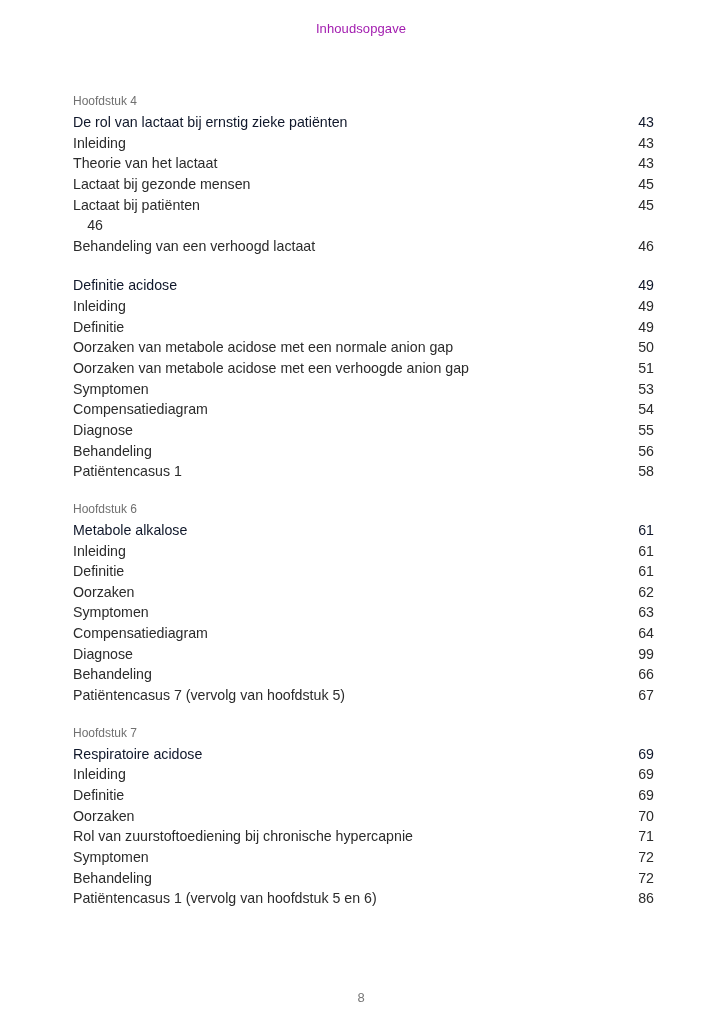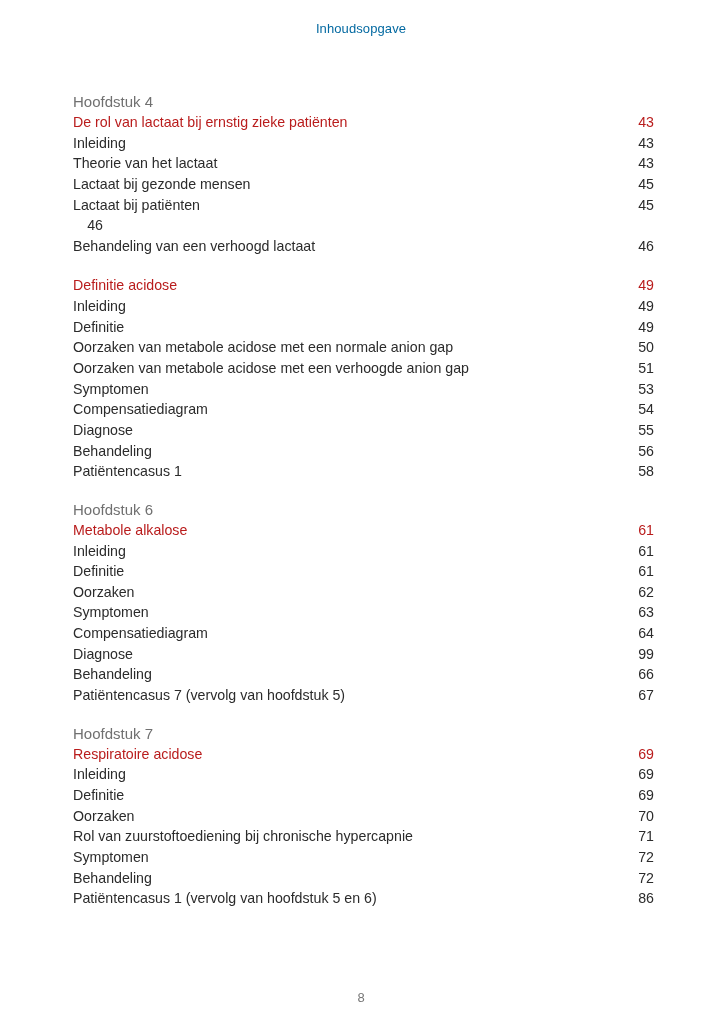"Inhoudsopgave" .running-head { color: #0369a1 -> #a21caf }
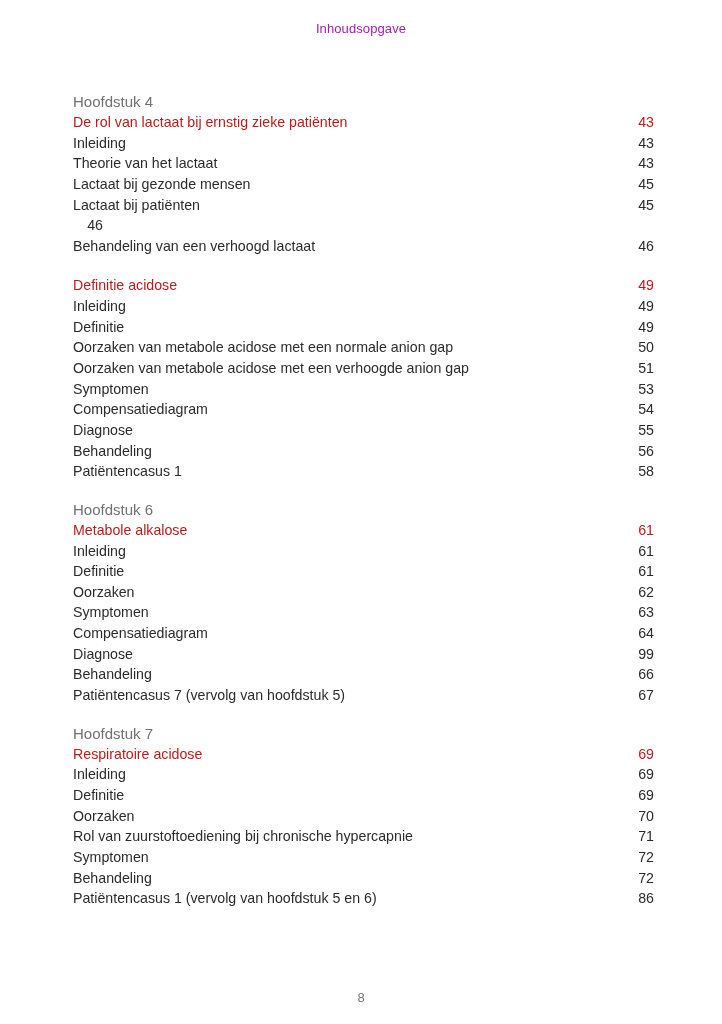"Hoofdstuk 4" .chapter-label { font-size: 15px -> 12px }
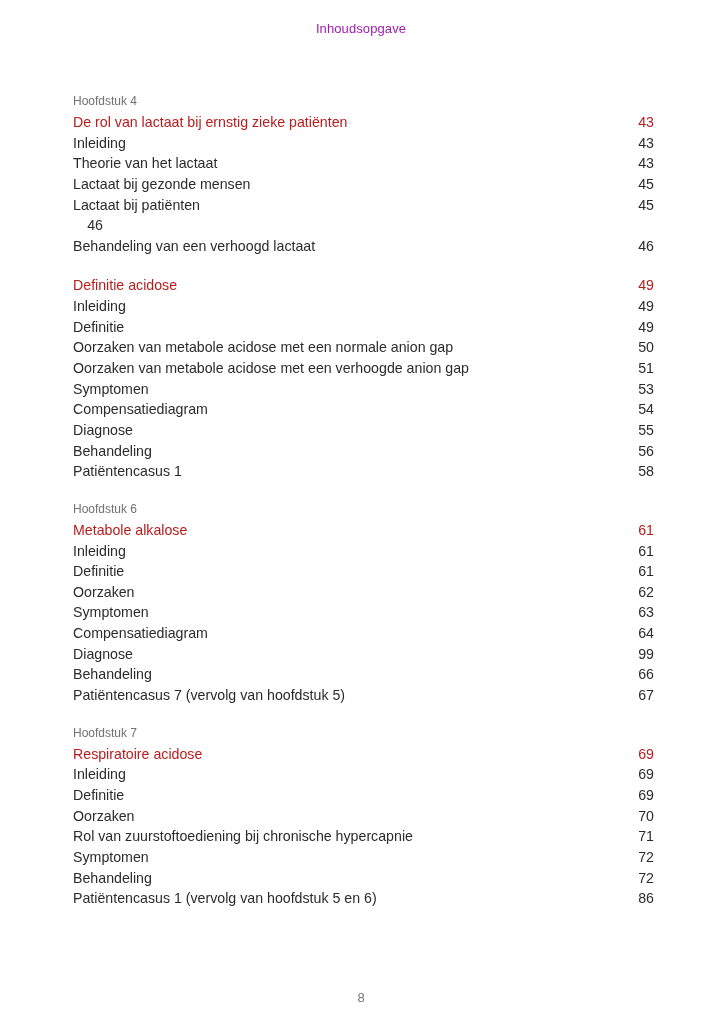"De rol van lactaat bij" .row.title { color: #b91c1c -> #0f172a }
